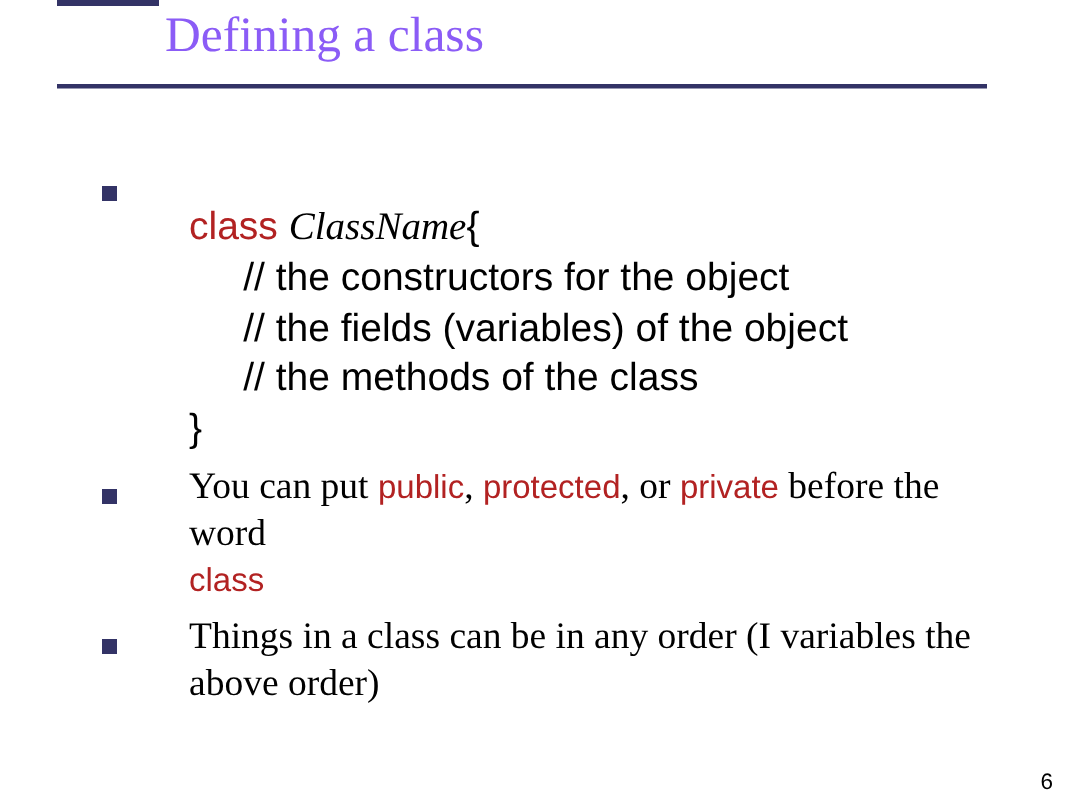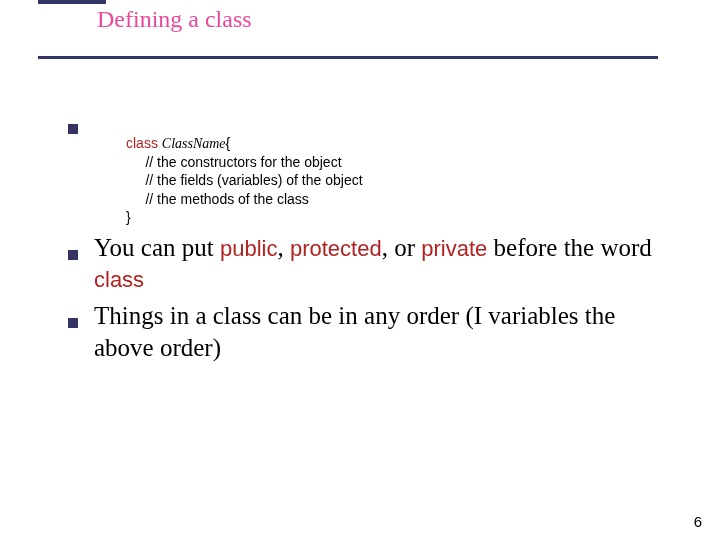"Defining a class" .title { color: #ec4899 -> #8b5cf6; font-size: 24px -> 33px; left: 97px -> 110px }
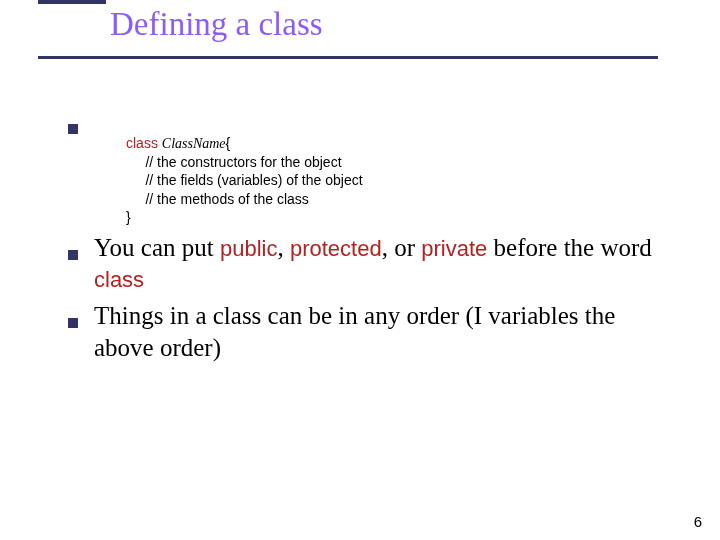"class ClassName{" .code-block { font-size: 14px -> 26px }
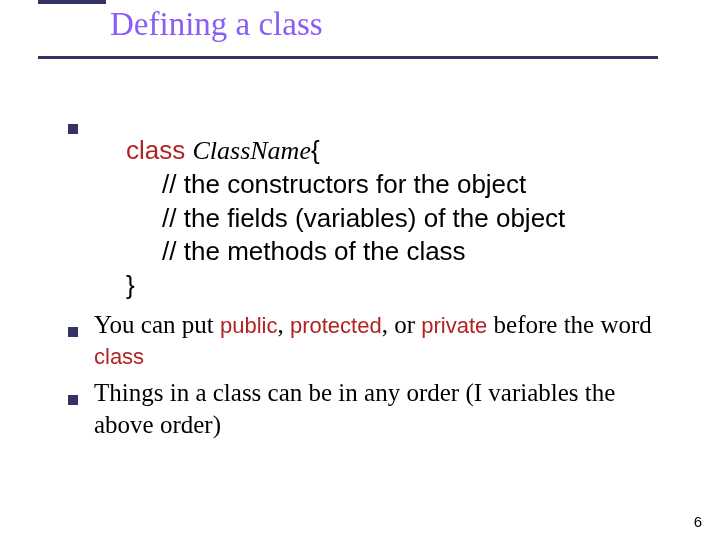"You can put public, protected," .bullet-row.gap-top { gap: none -> 32px }
